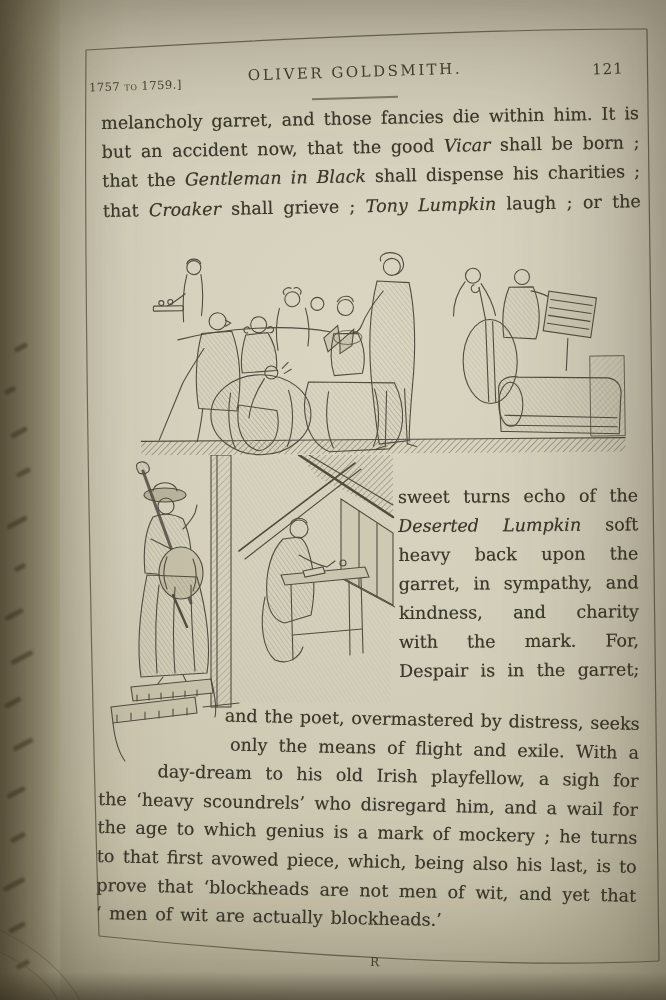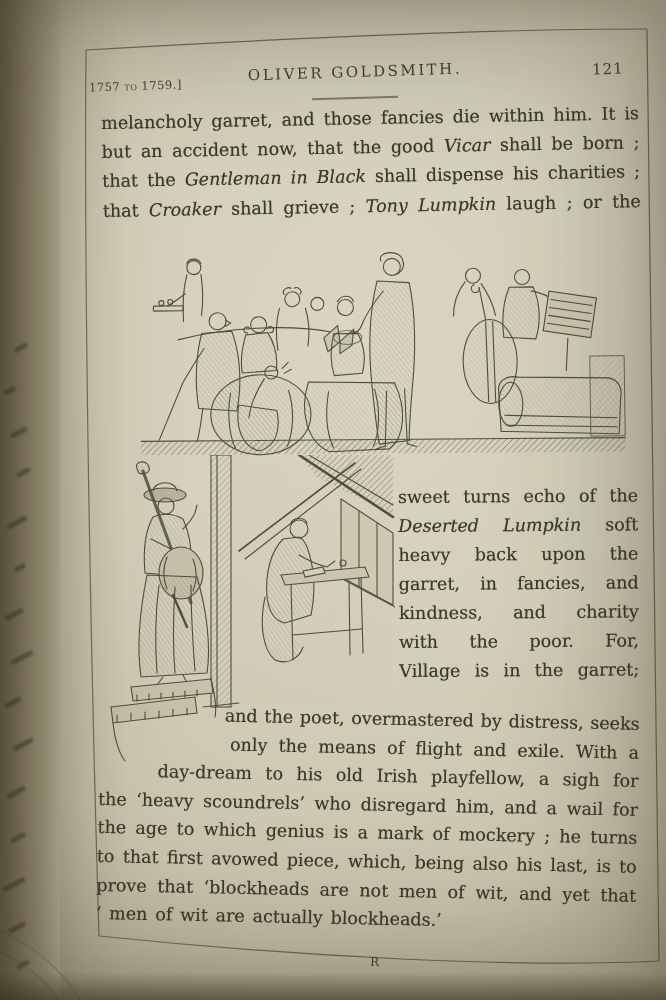"fancies," span.w { text: fancies -> sympathy }
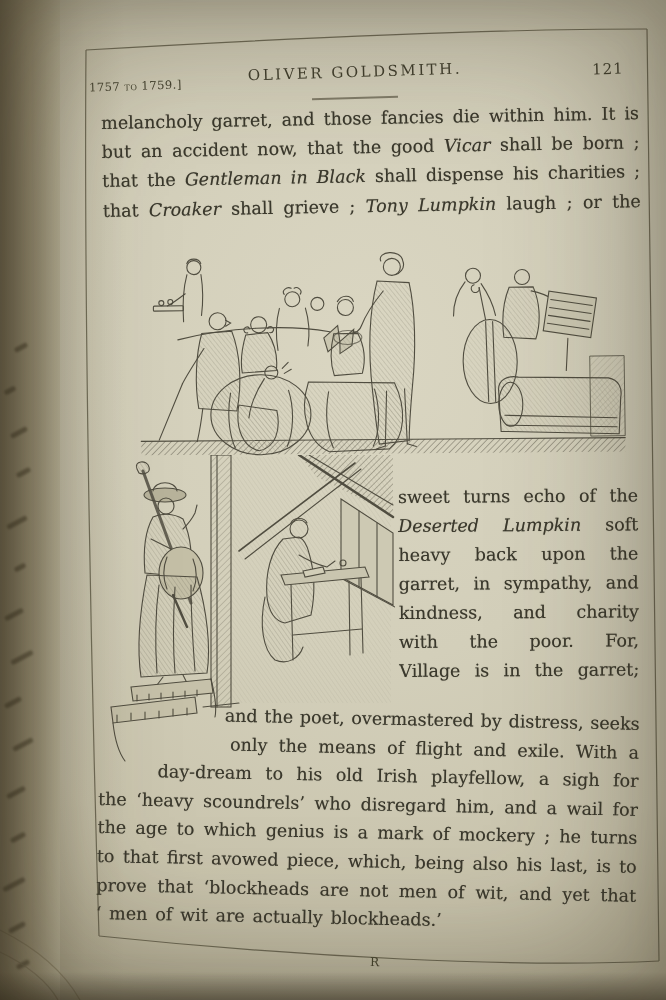"poor." span.w { text: poor -> mark }
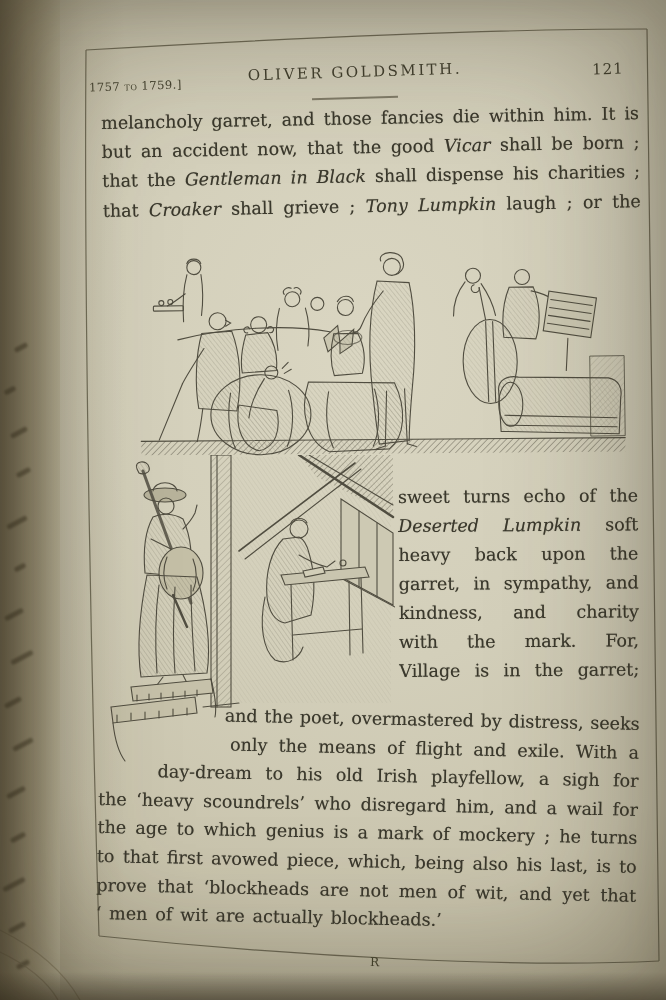"Village" span.w { text: Village -> Despair }
